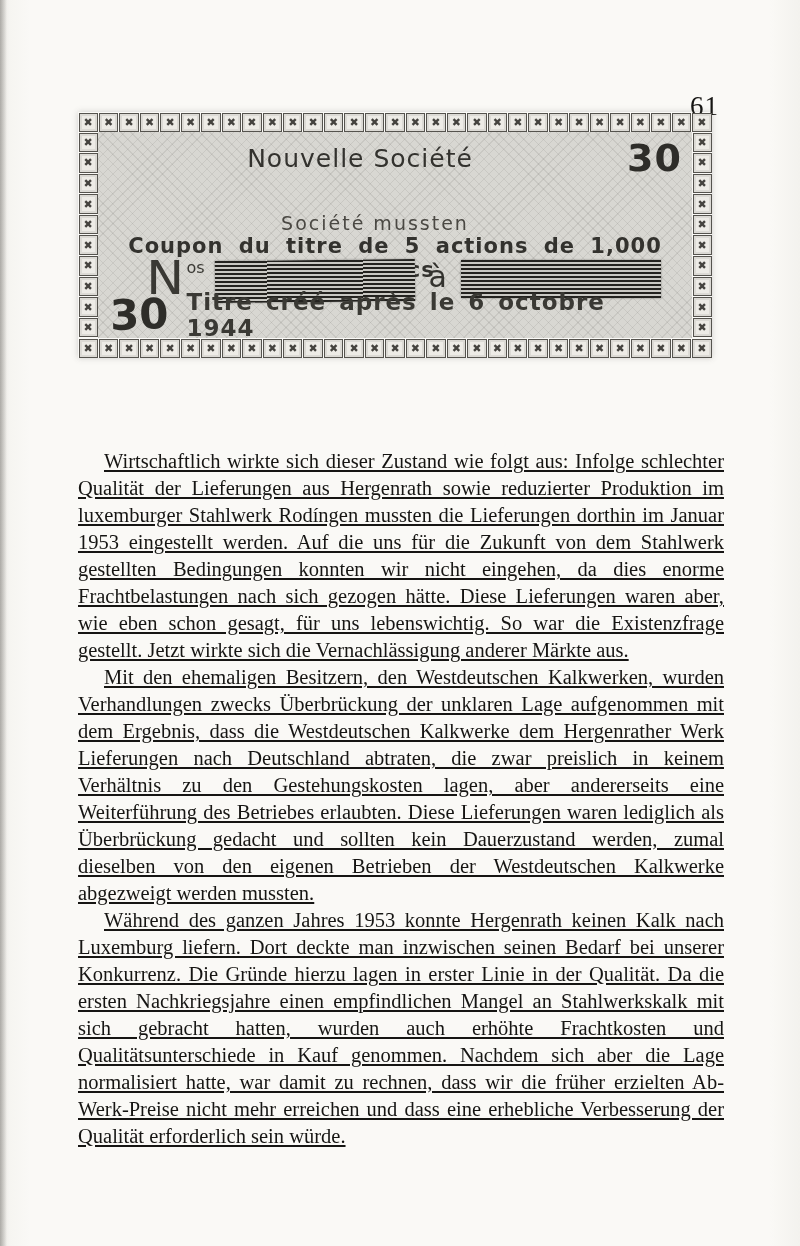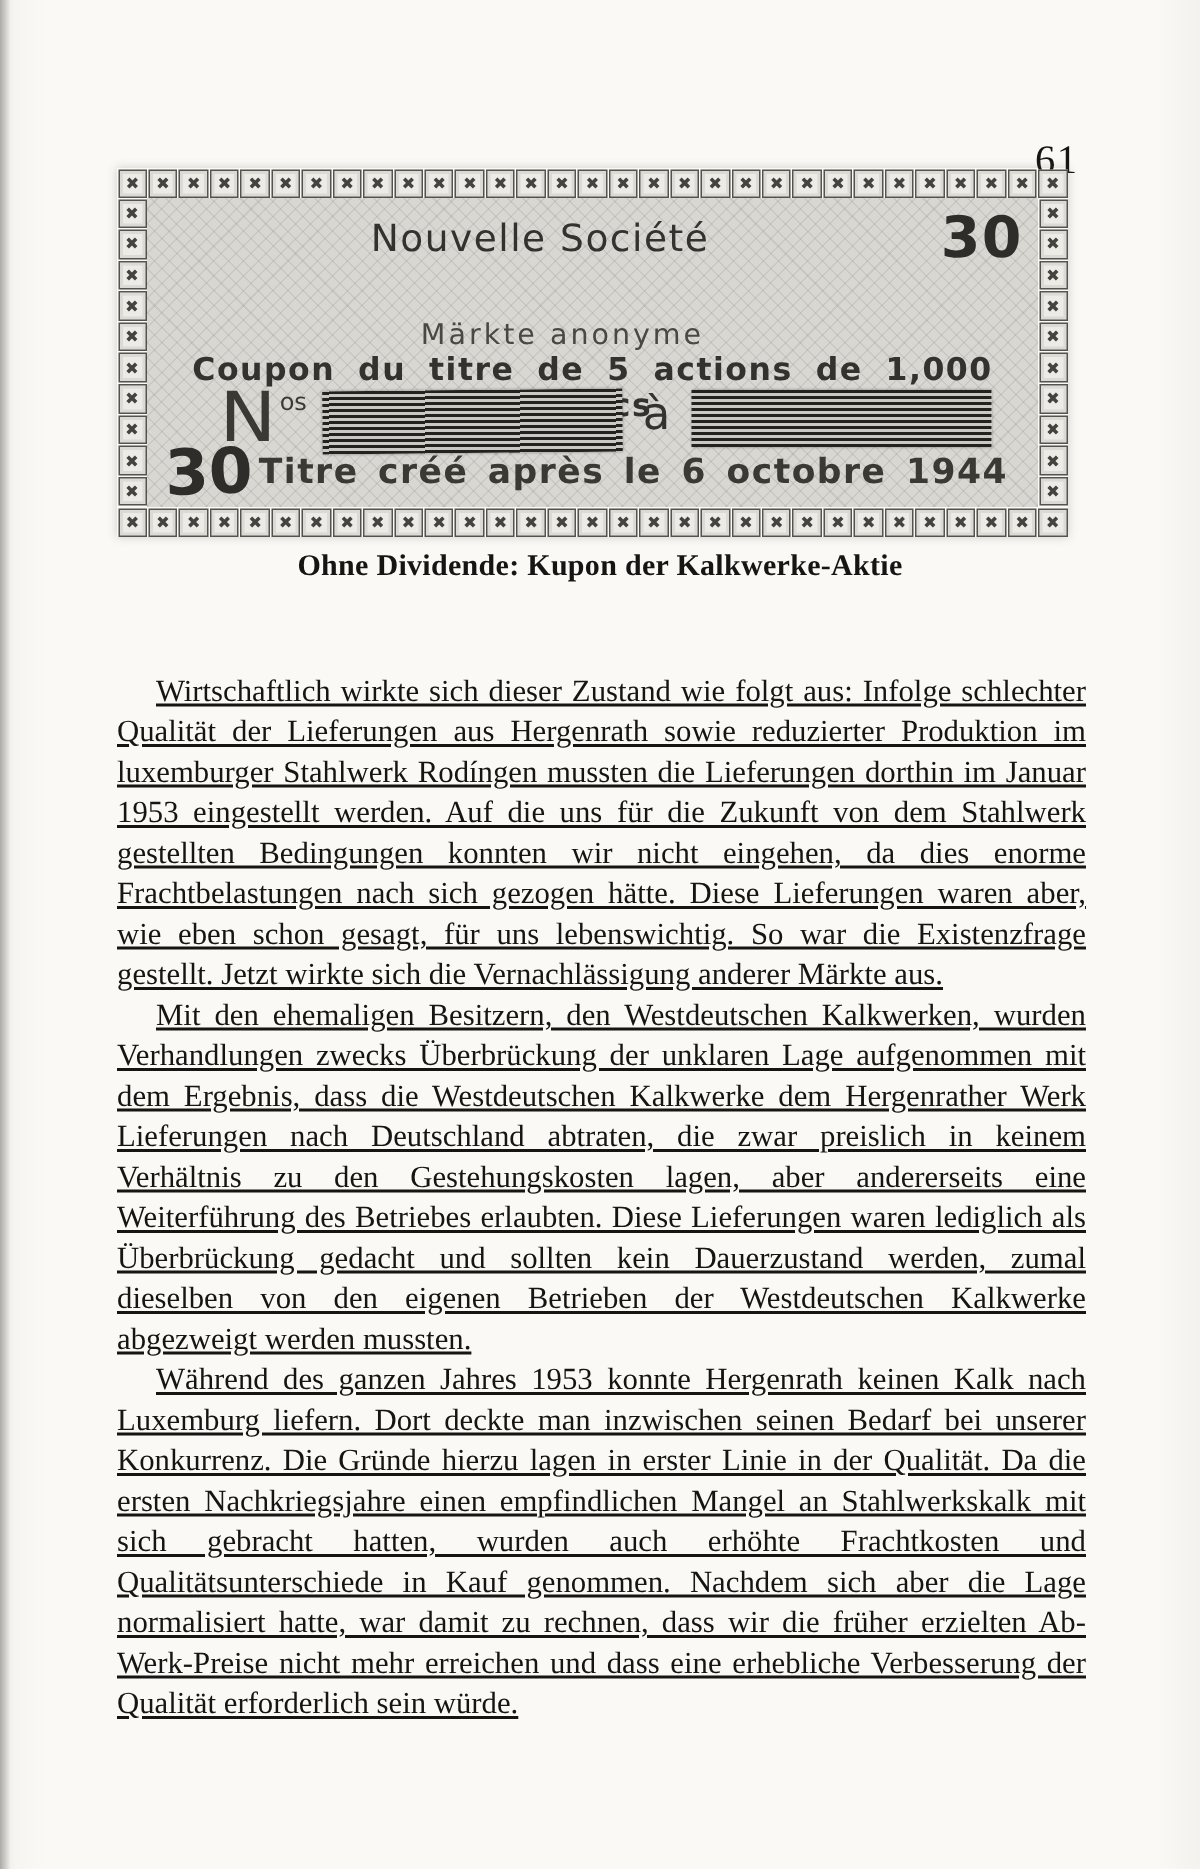"Märkte anonyme" div.c-line3 { text: Märkte anonyme -> Société mussten }
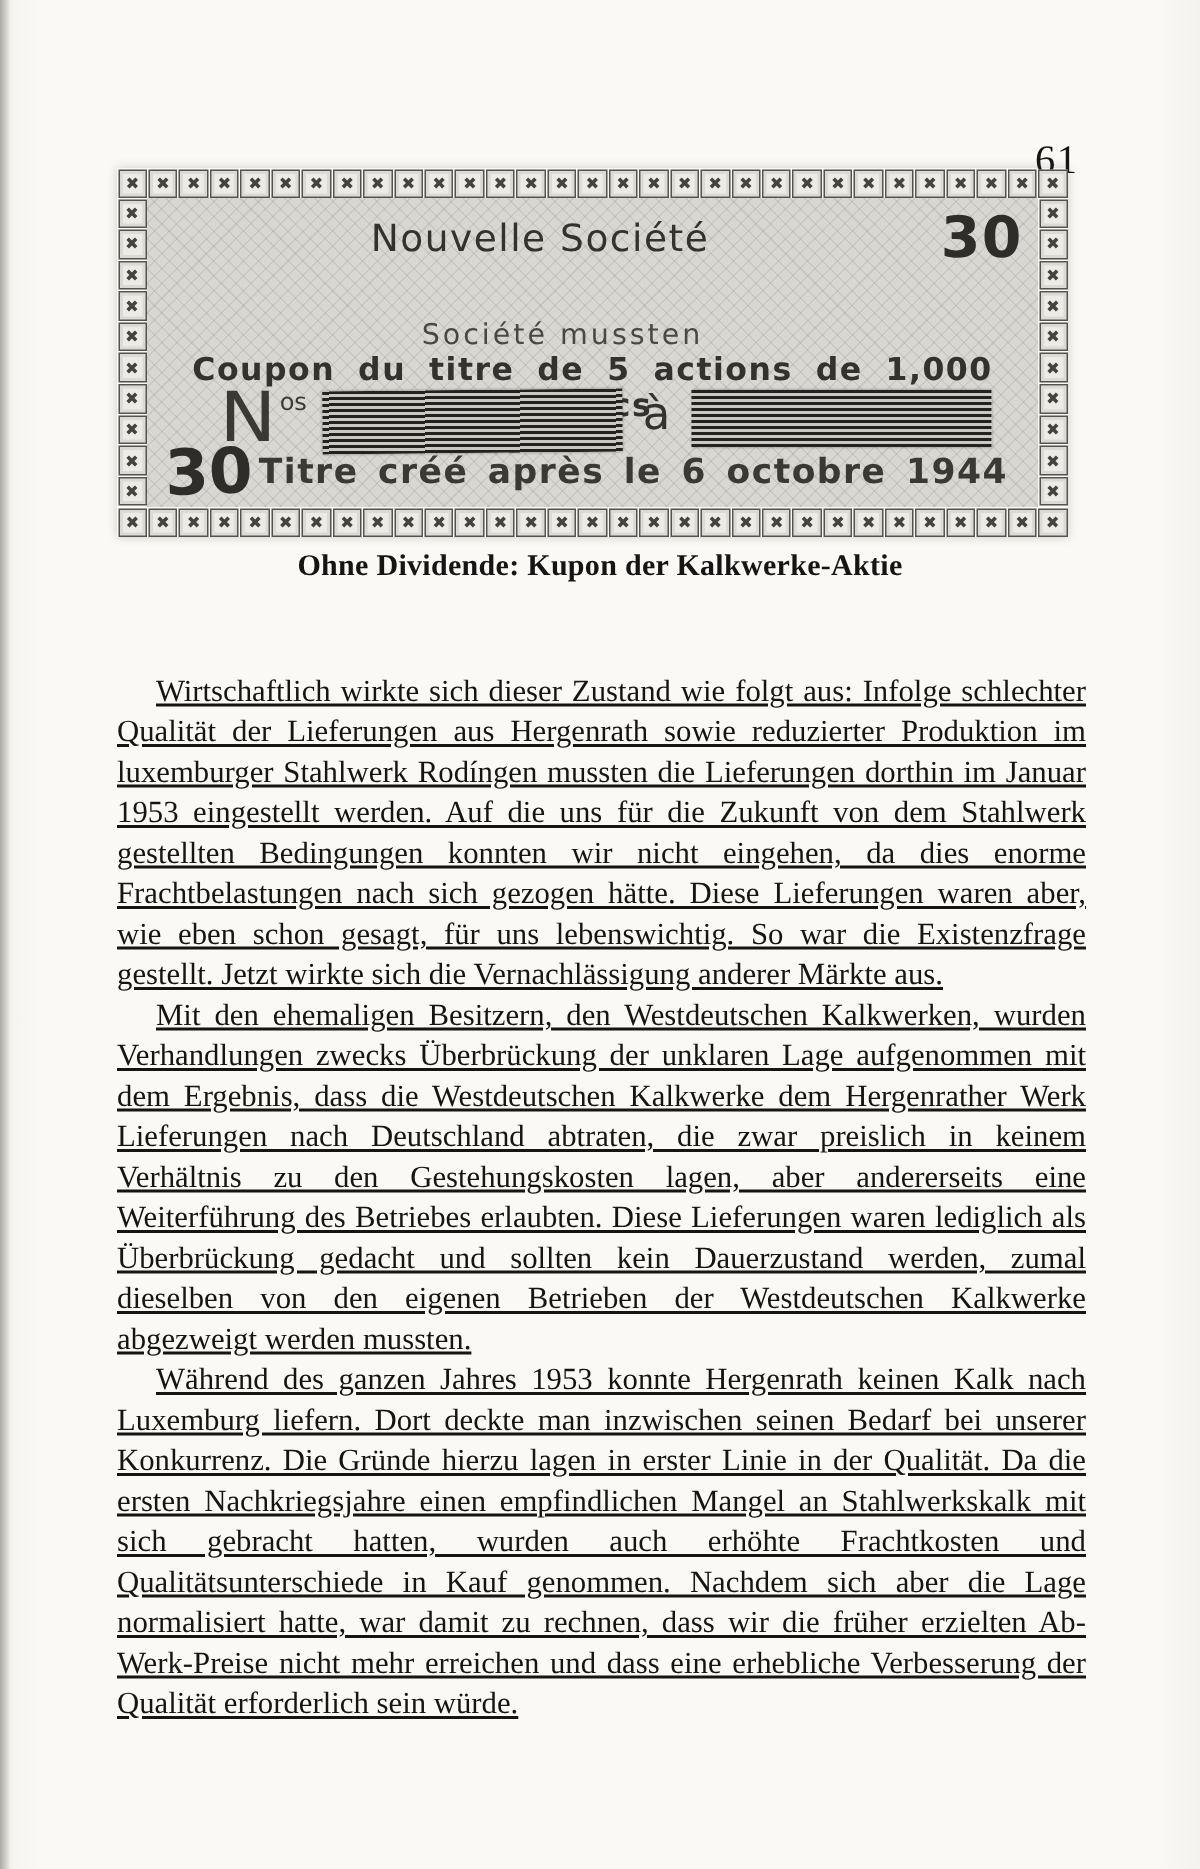"Titre créé après le 6" .c-line5 { margin-left: none -> 18px; text-align: right -> left }
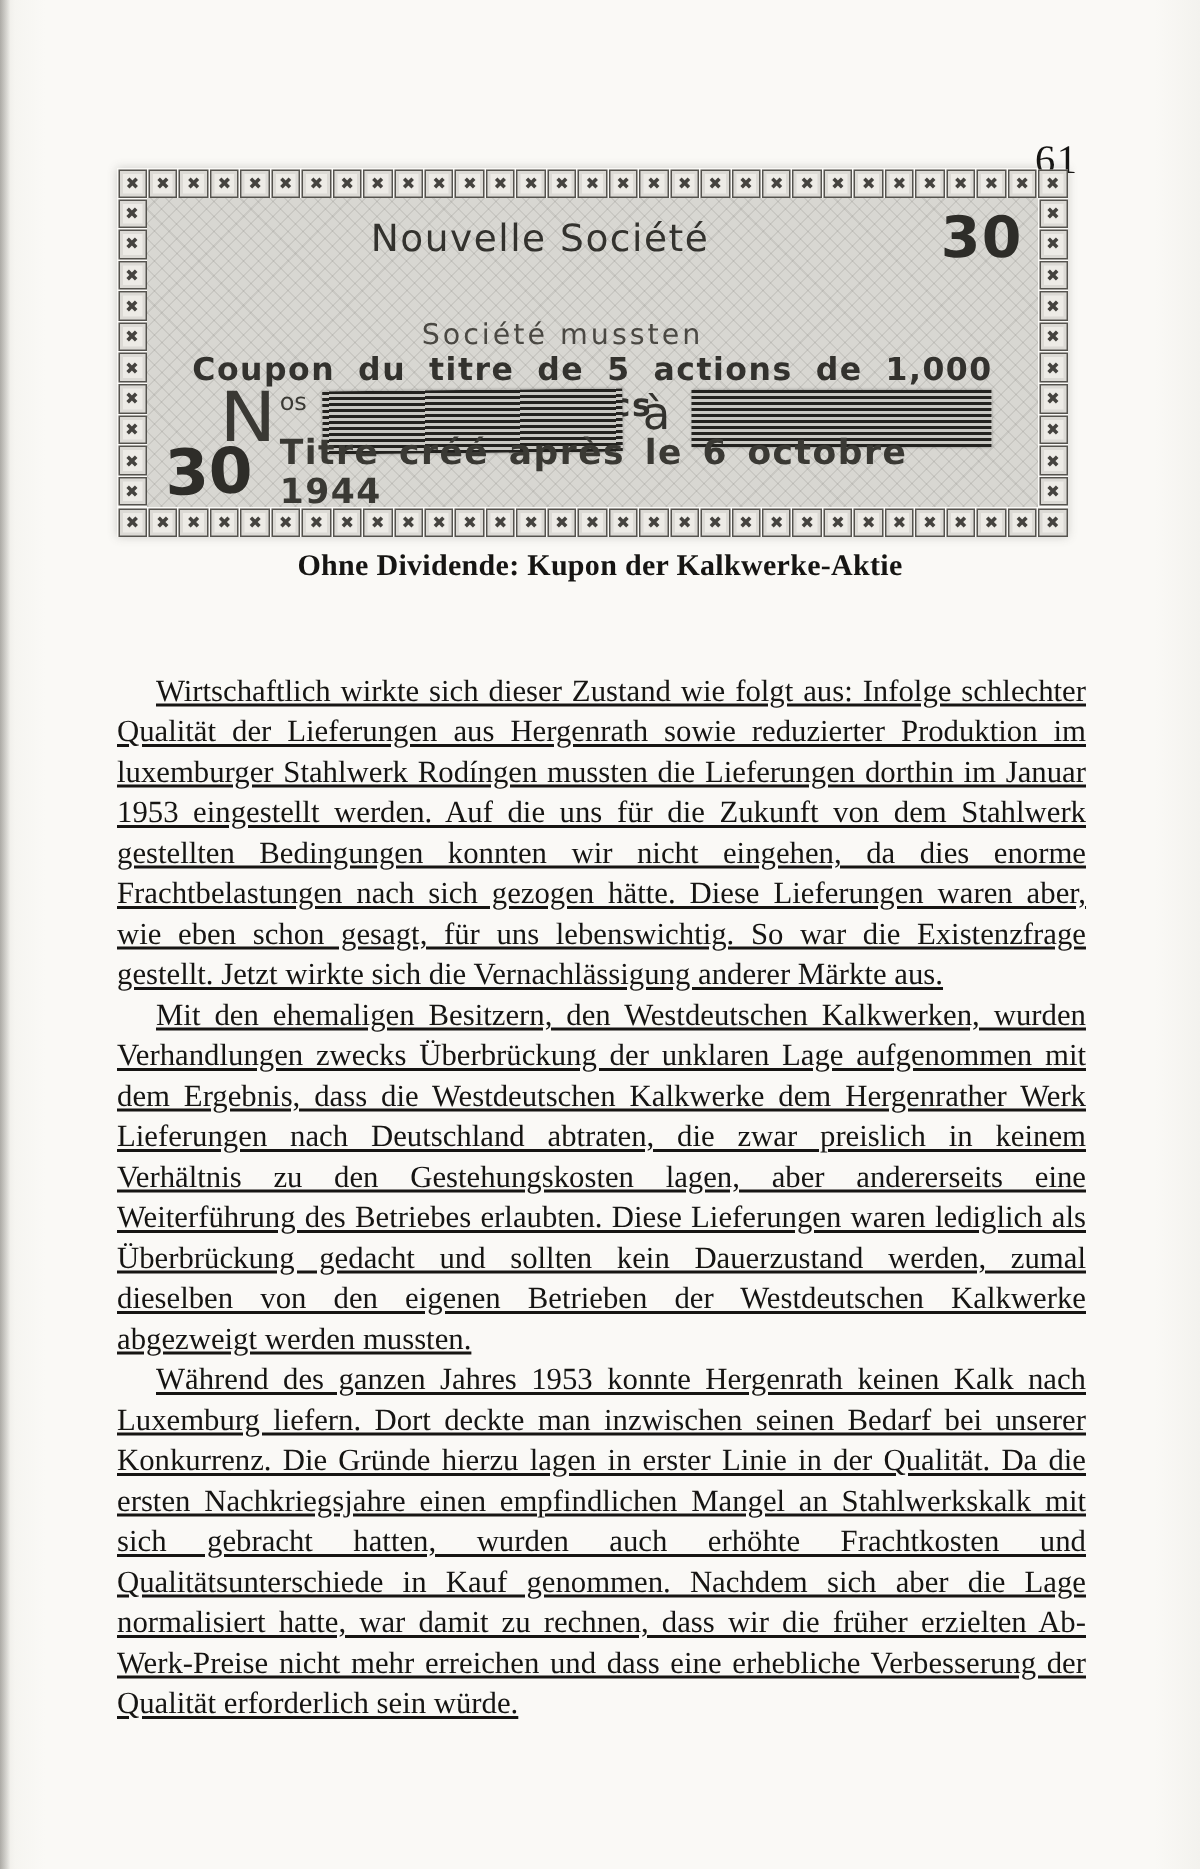"Ohne Dividende: Kupon der" div.caption { html: <div>Ohne Dividende: Kupon der Kalkwerke-Aktie</div> -> none }
